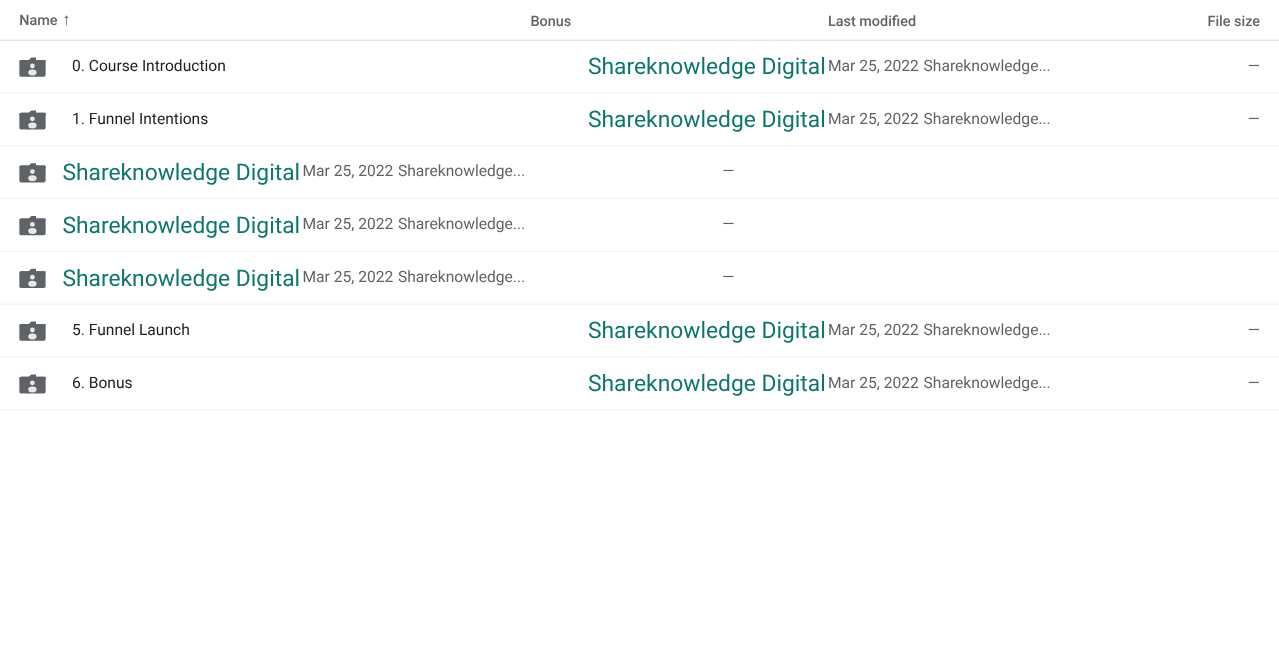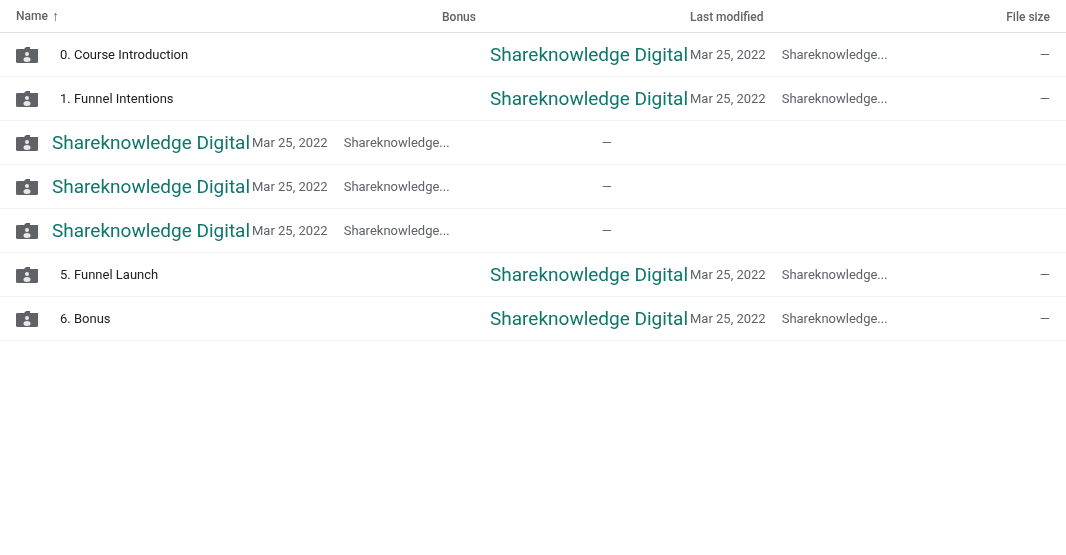"Mar 25, 2022" .col-modified-cell { gap: 16px -> 4px }
